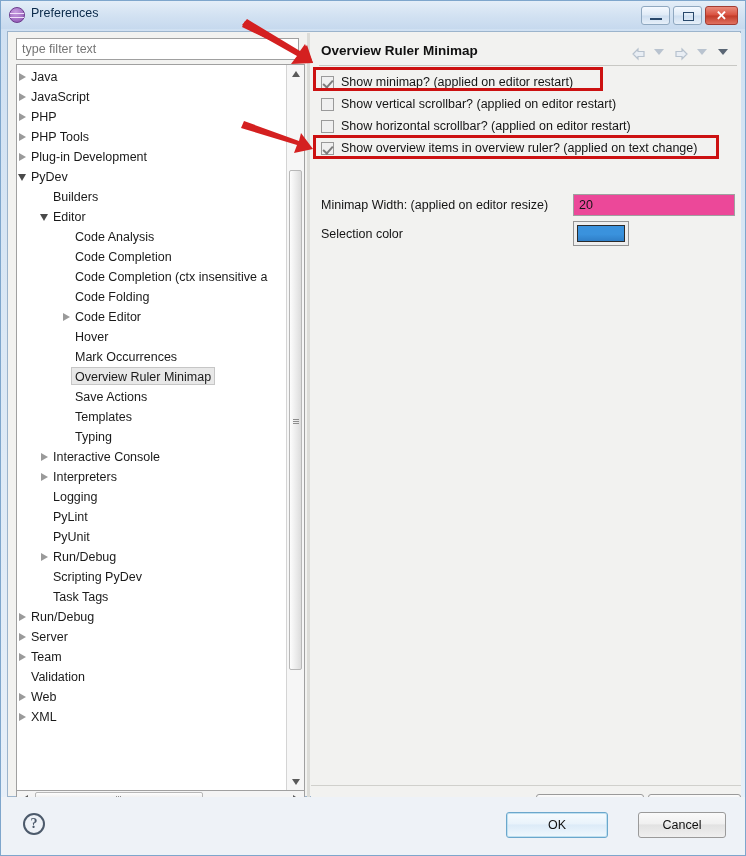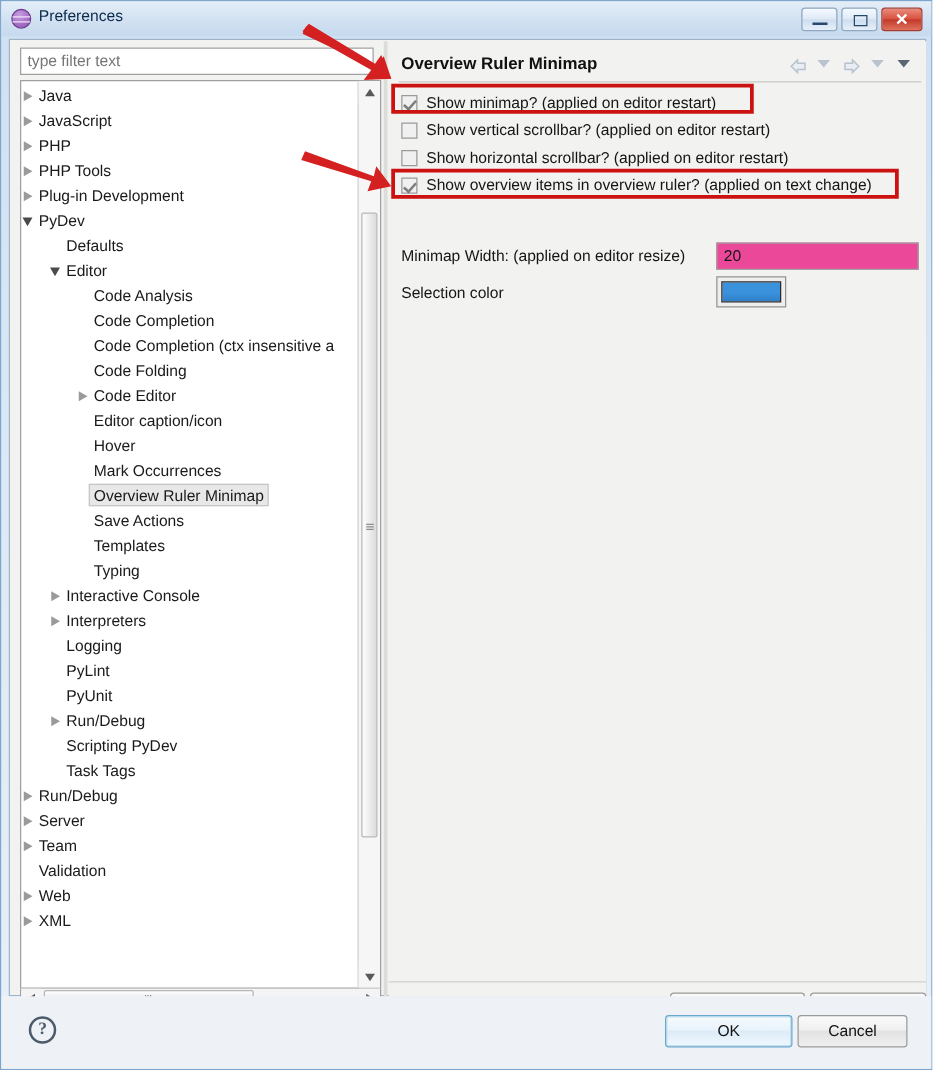"Defaults" span.tree-label { text: Defaults -> Builders }
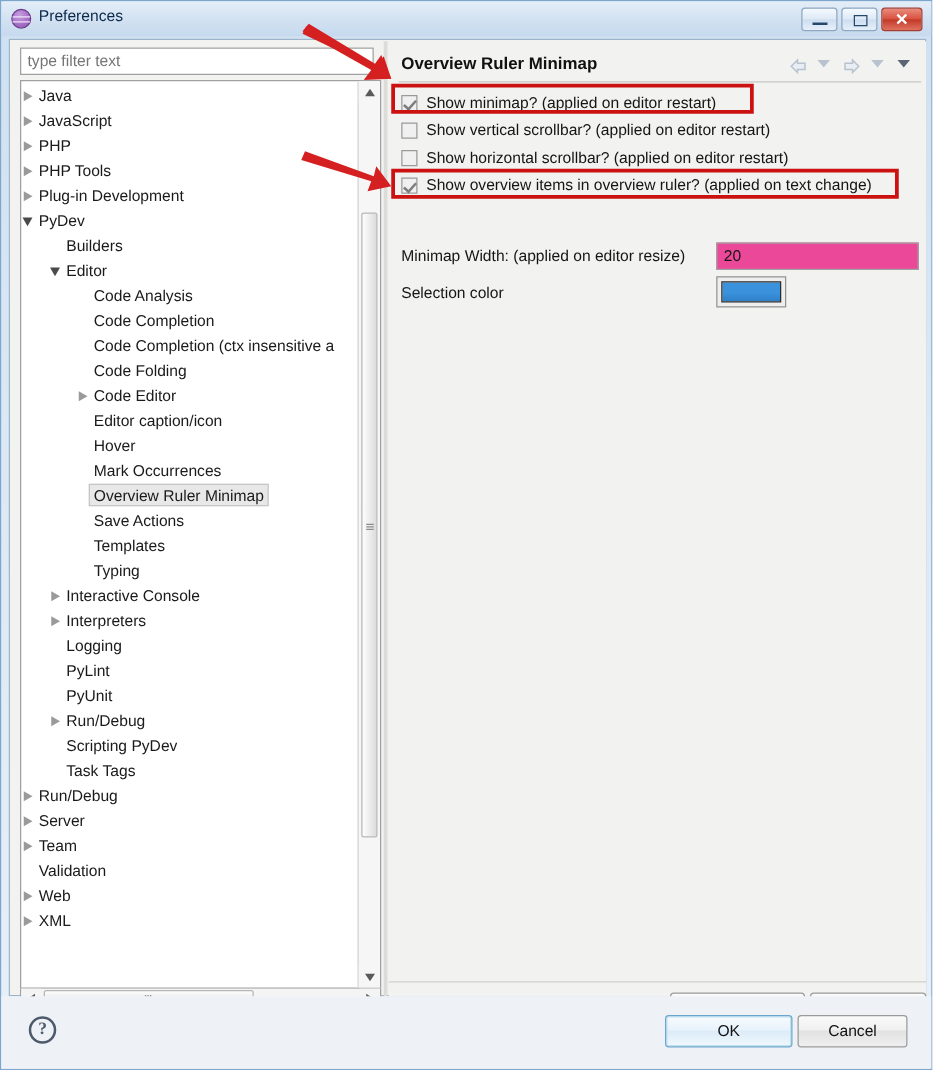"Editor caption/icon" div.tree-item { html: <div> <span>Editor caption/icon</span> </div> -> none }
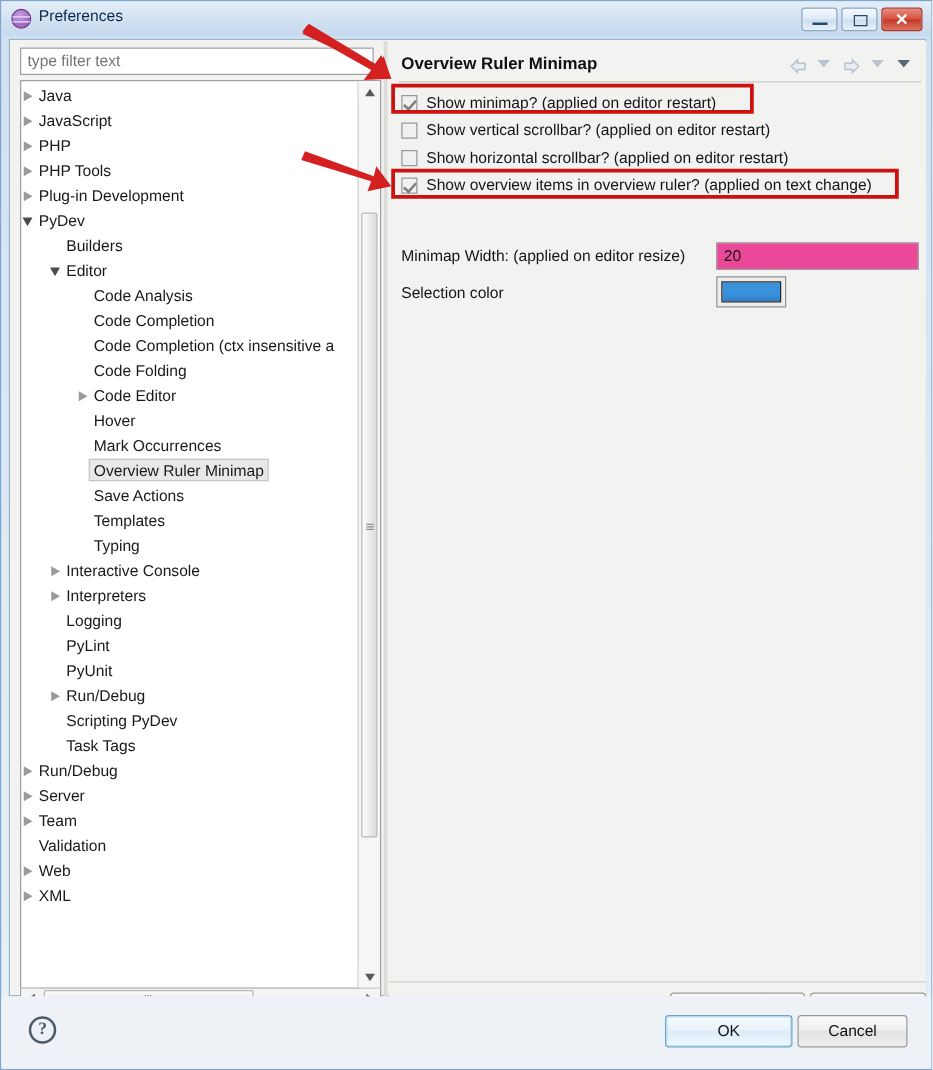"OK" #btn-ok { left: 531px -> 505px }
